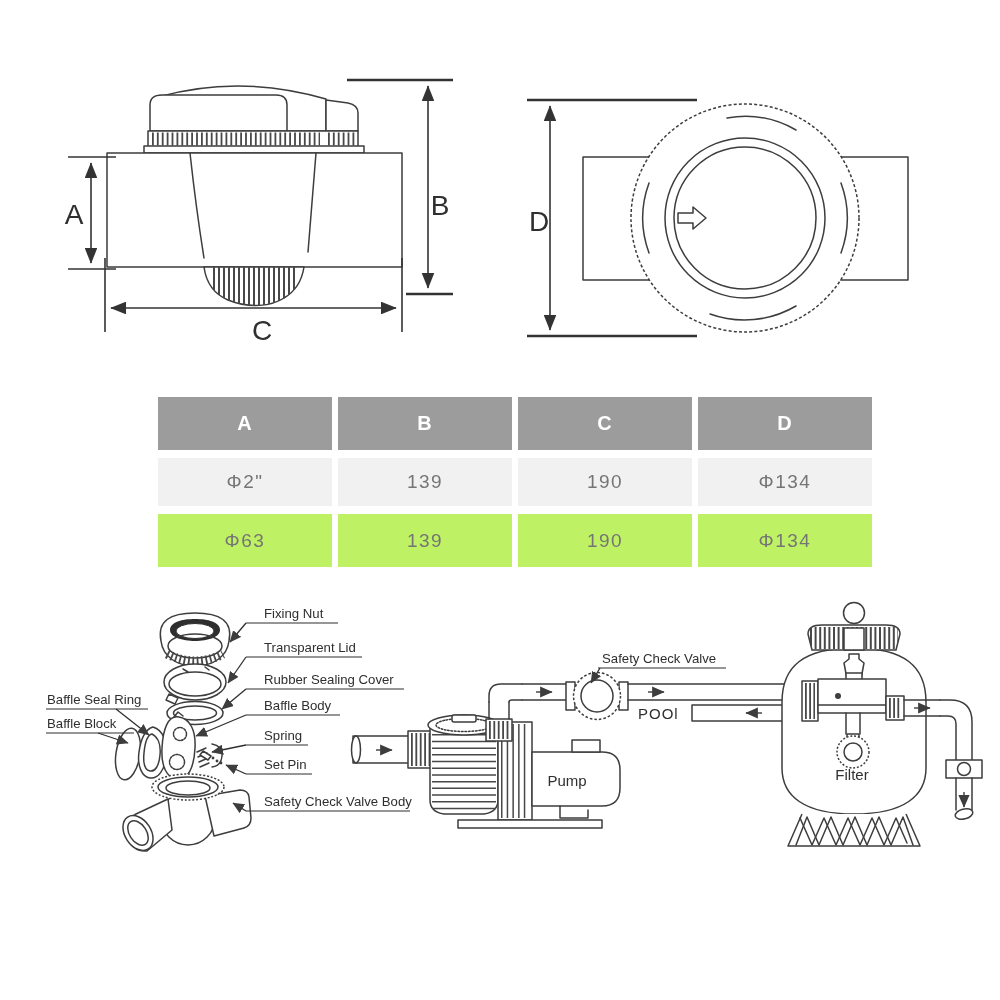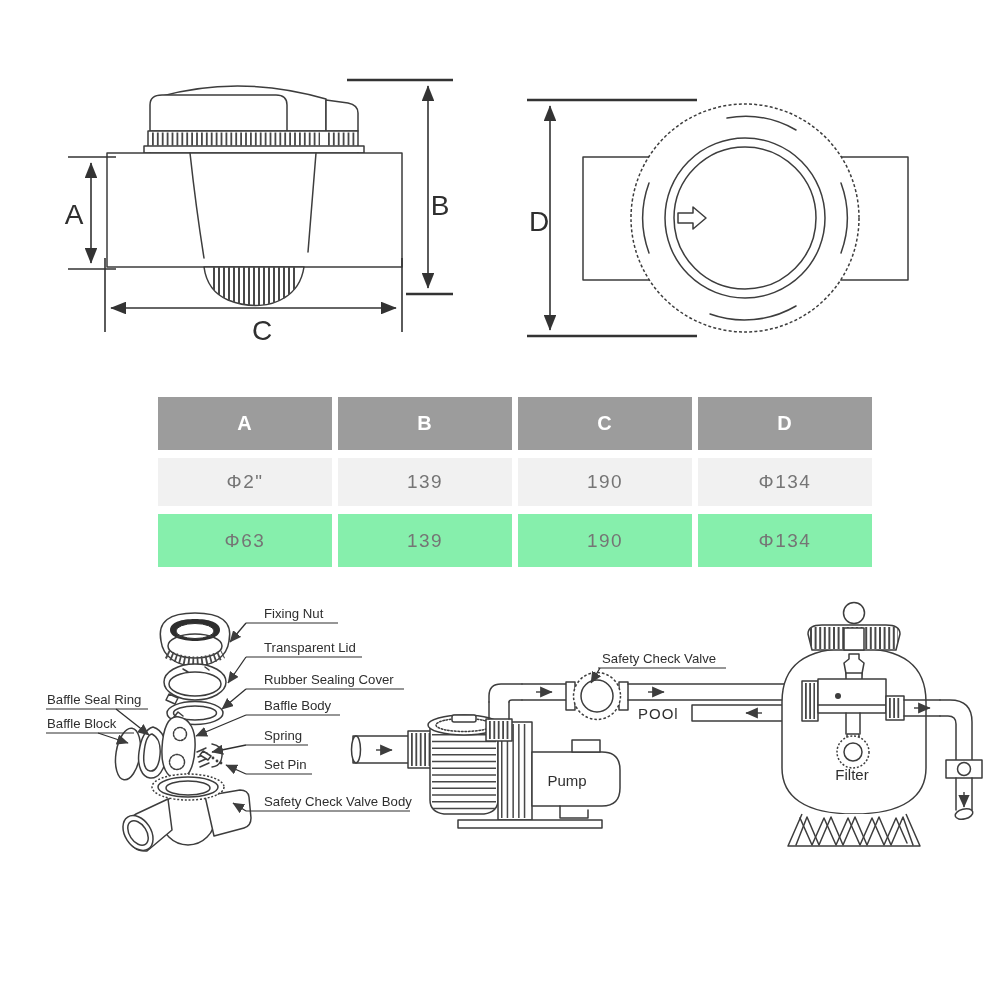"Φ63" .spec-table .r2 { background: #86efac -> #bef264 }
